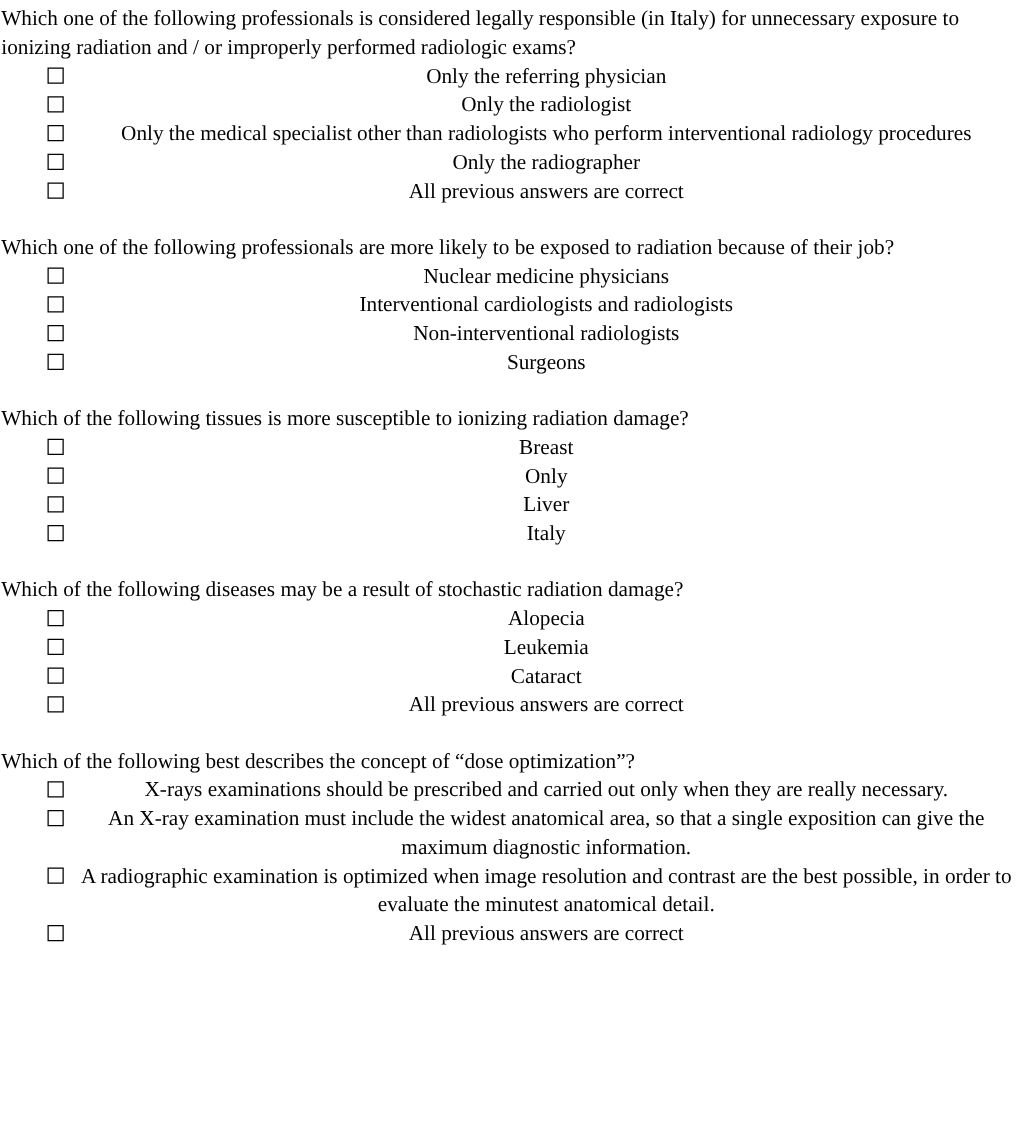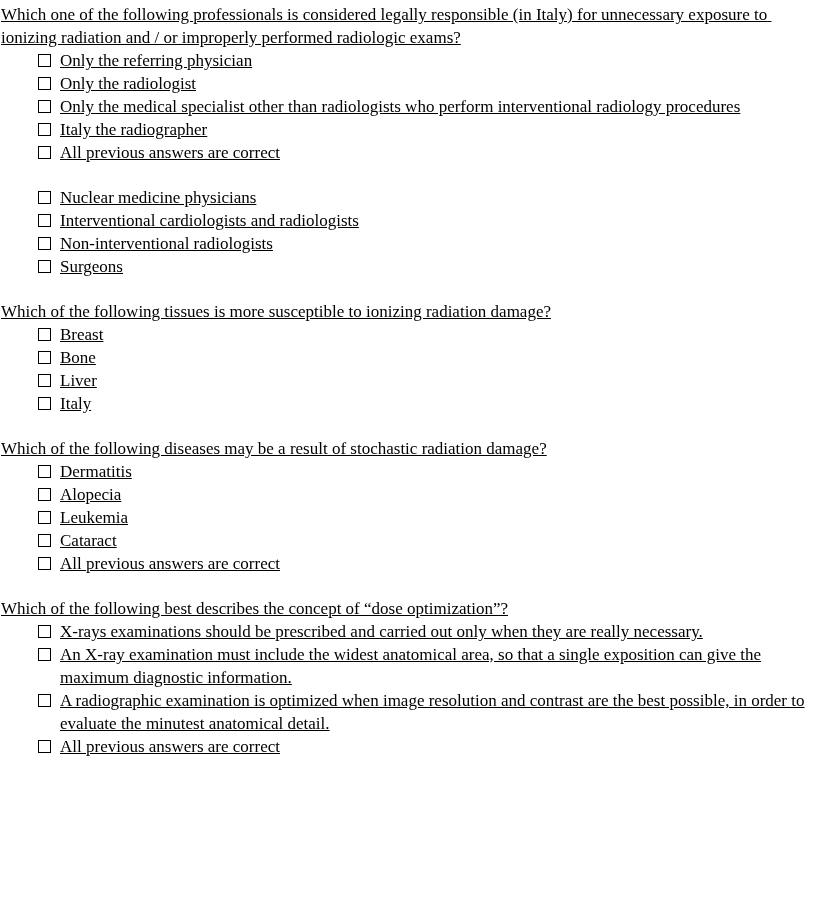"Which one of the following" .question { text-decoration: underline -> none }
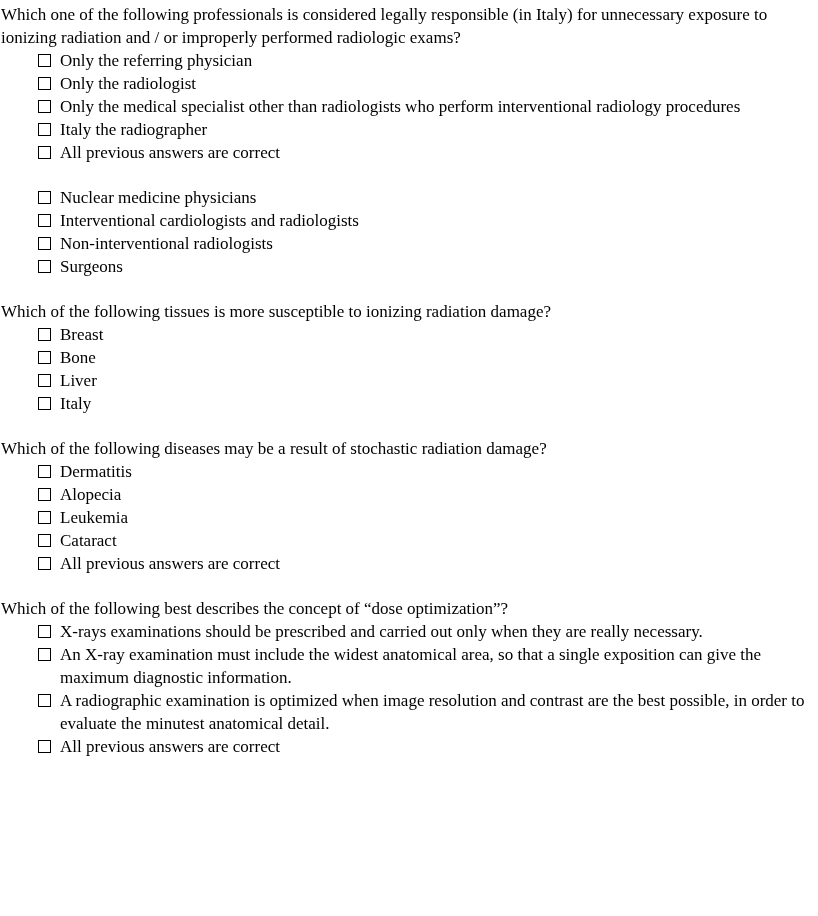"Only the referring physician" .option { text-align: none -> center }
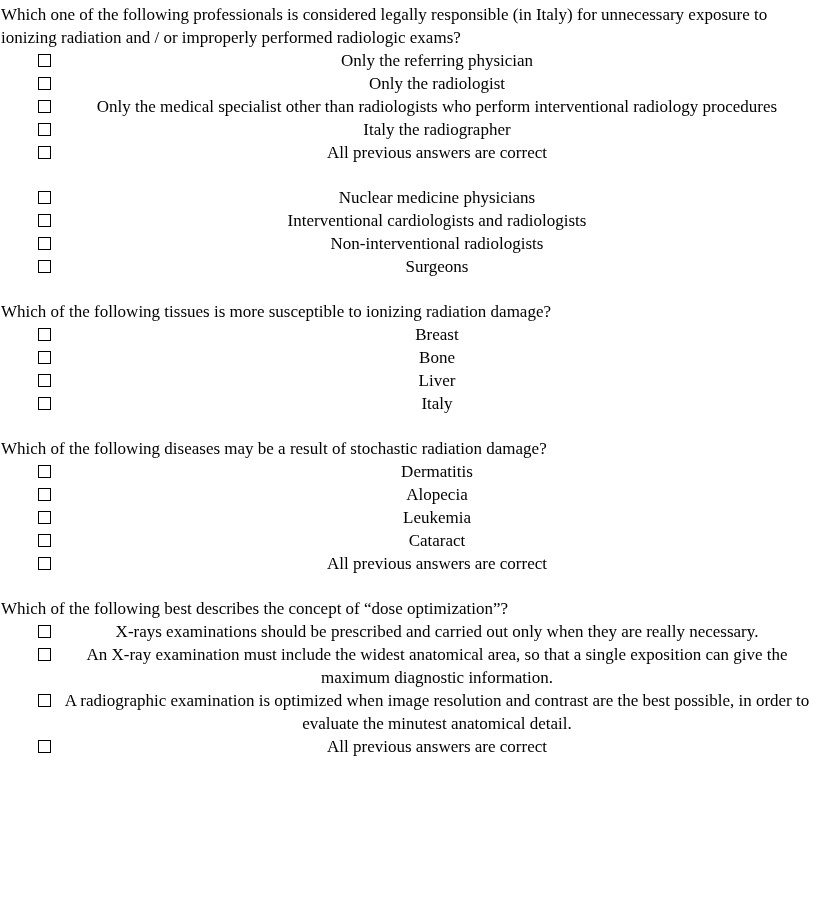"Italy the radiographer" span.option-label { text: Italy -> Only }
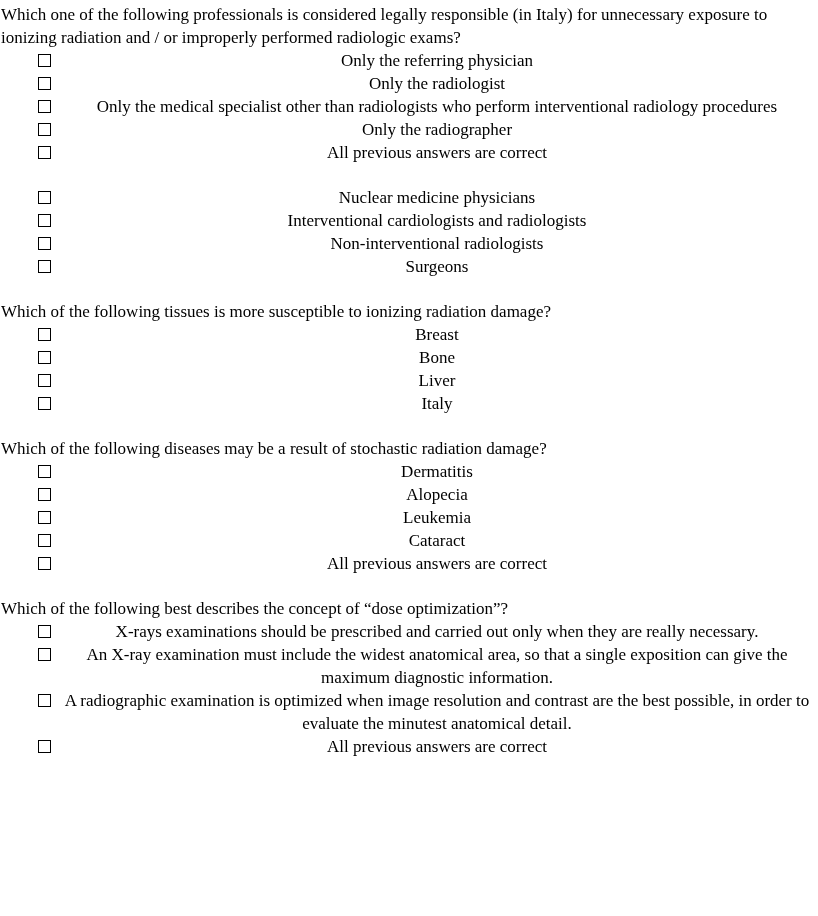"Which one of the following professionals are" div.q-text { html: none -> <div>Which one of the following professionals are more likely to be exposed to radiation because of their job?</div> }
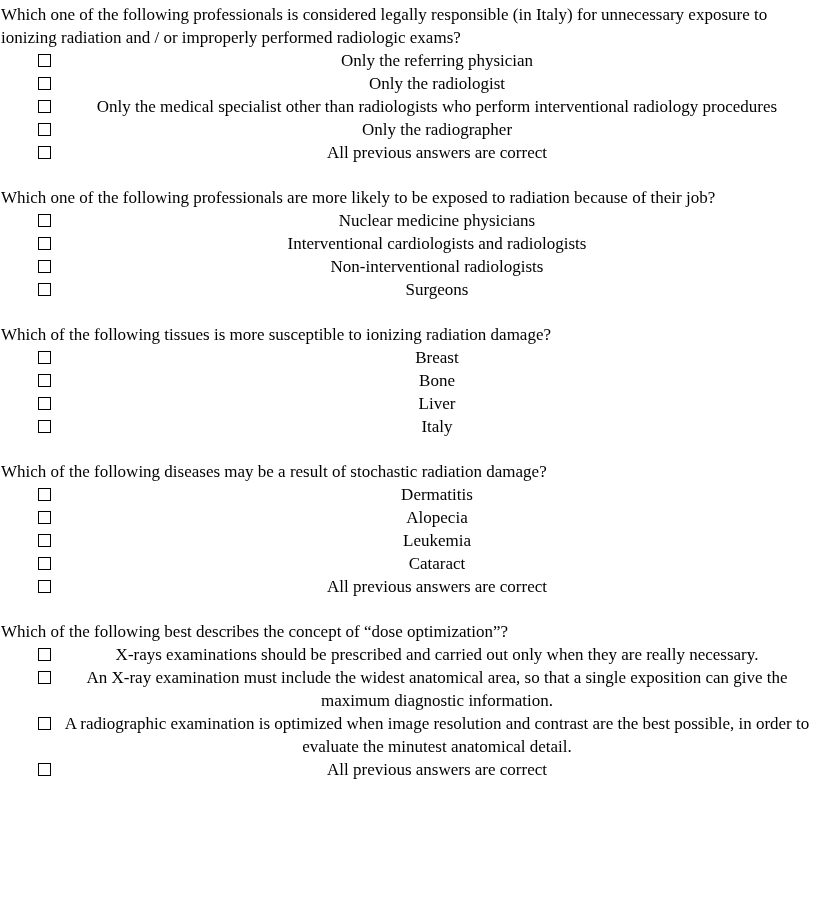"Bone" span.option-label { text: Bone -> Only }
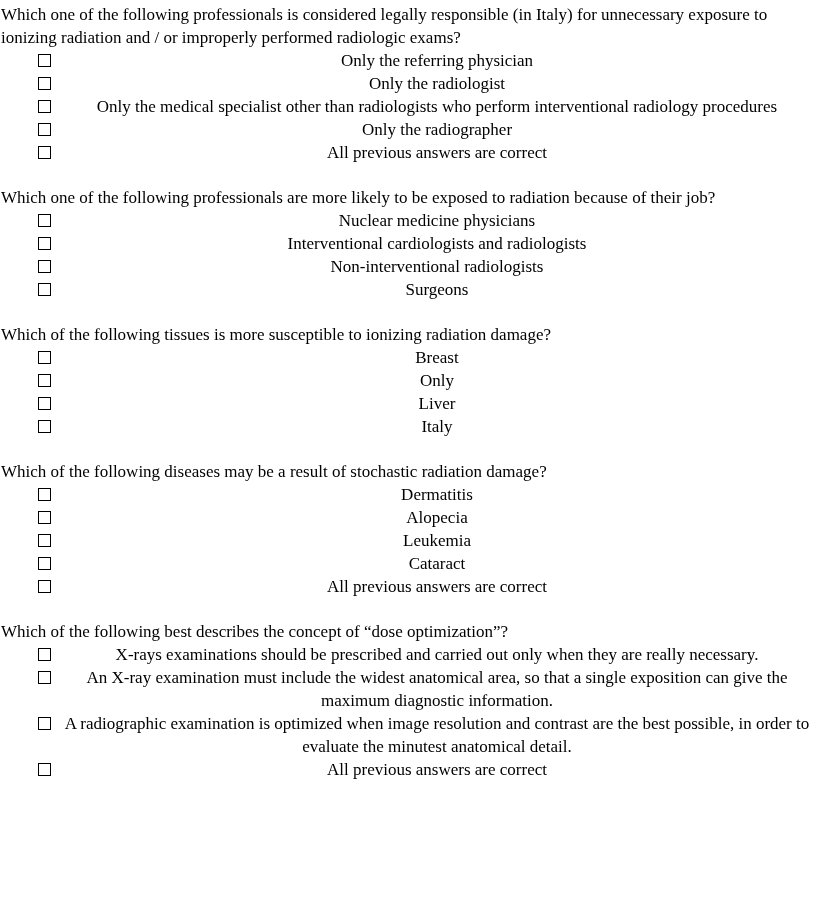"Dermatitis" div.option { html: <div> <span></span> <span>Dermatitis</span> </div> -> none }
